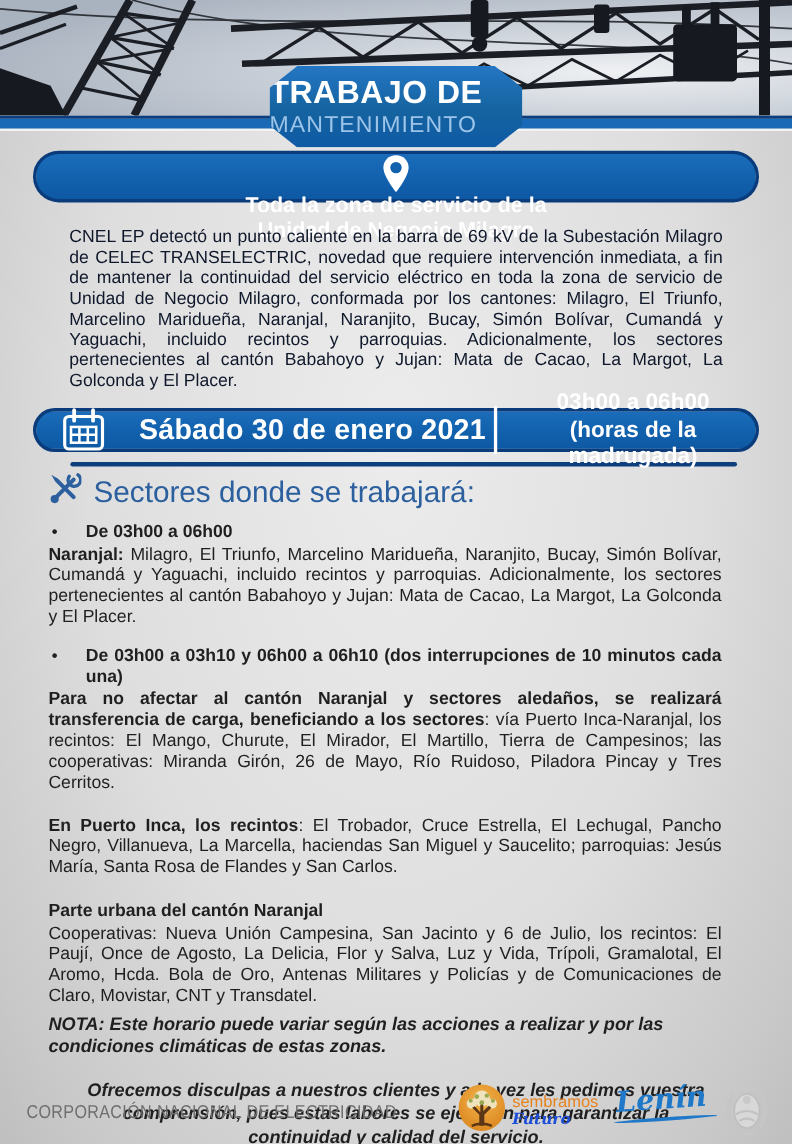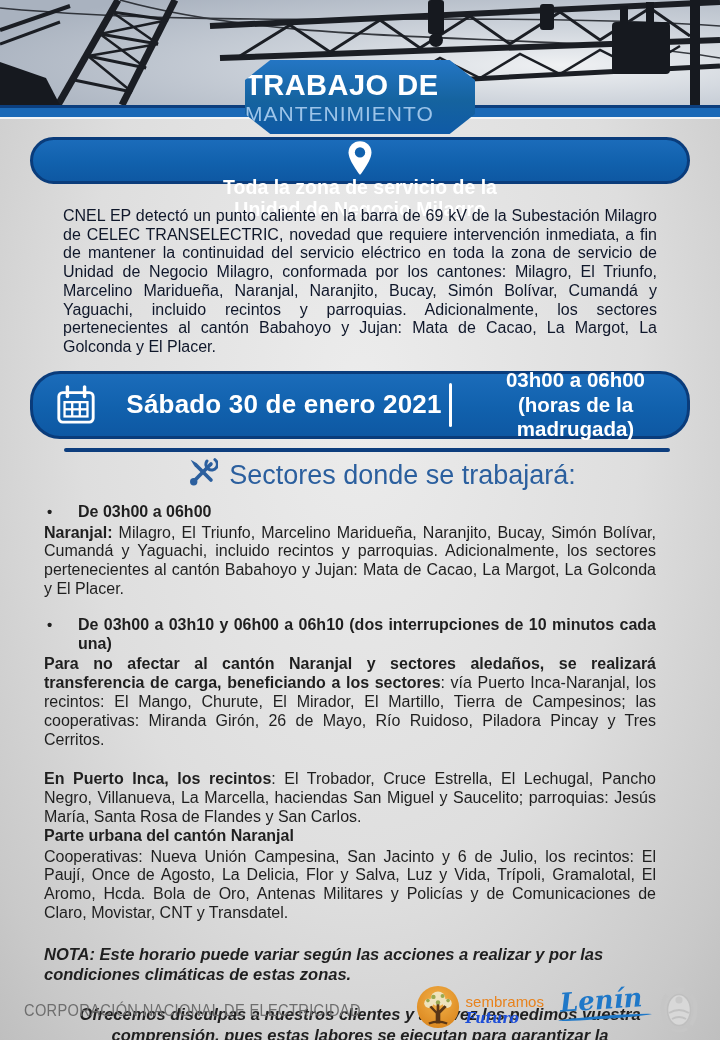"Sábado 30 de enero 2021" .date-bar { height: 68px -> 40px }
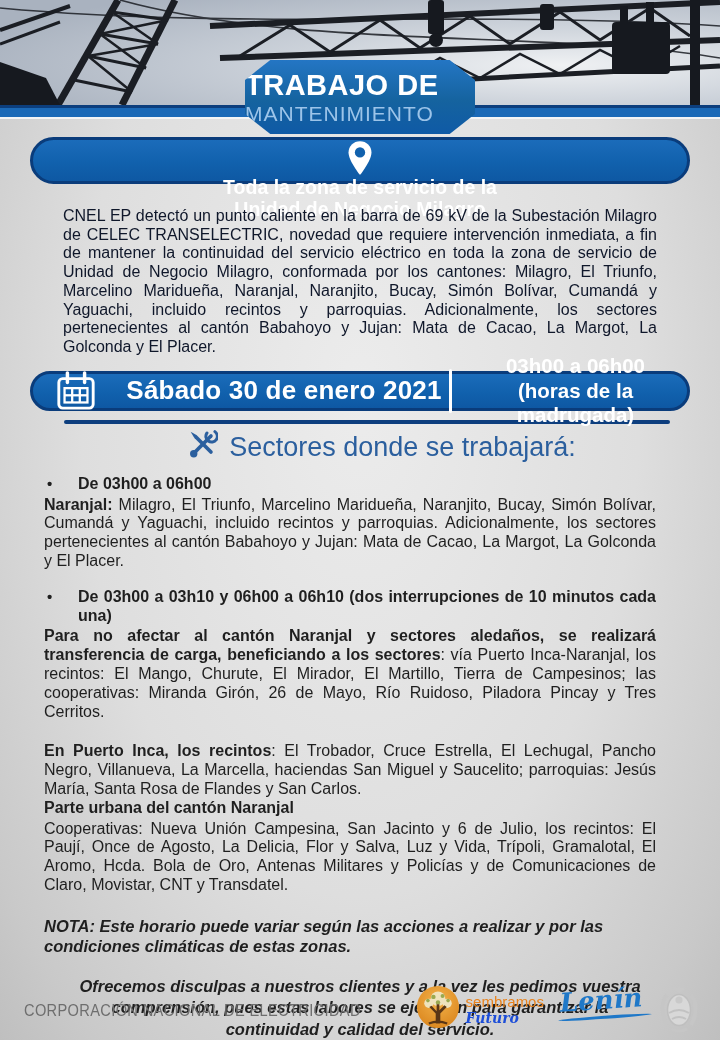"Sectores donde se trabajará:" .section-heading { justify-content: center -> none }
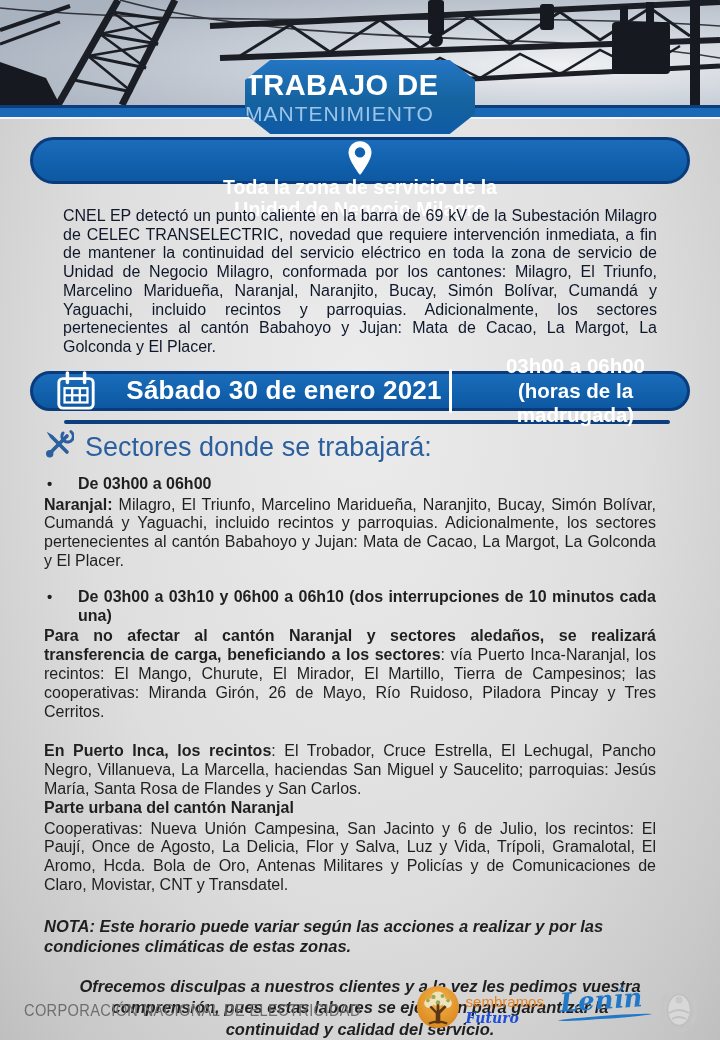"Parte urbana del cantón Naranjal" .bold-title { margin-top: none -> 21px }
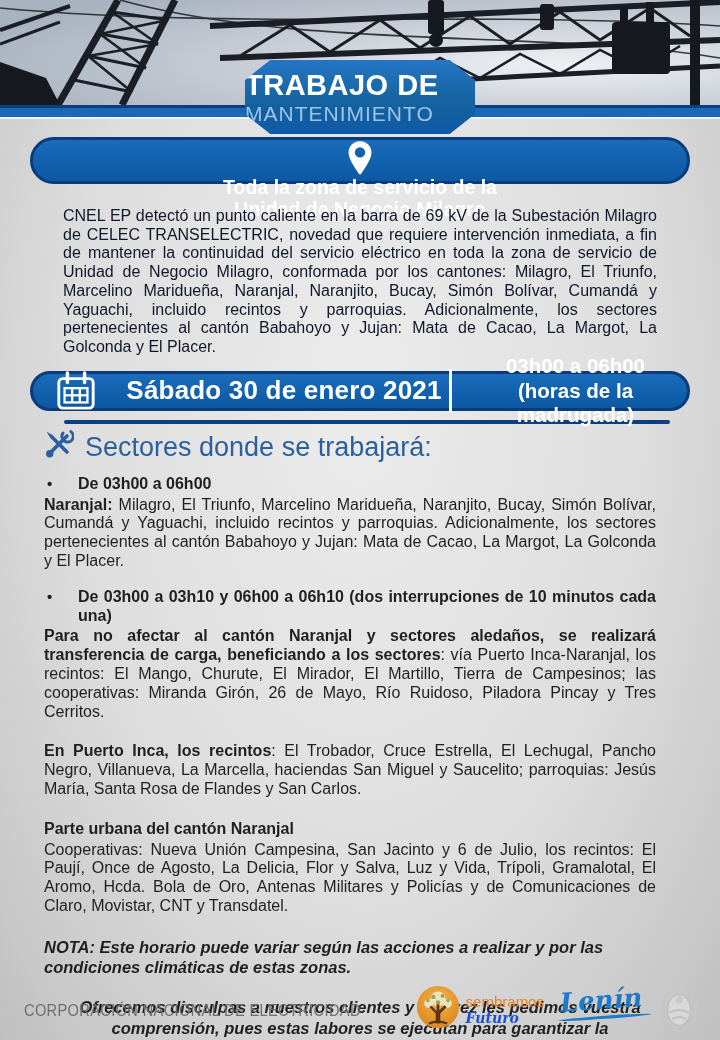"NOTA: Este horario puede variar" .nota { margin-top: 21px -> 5px }
